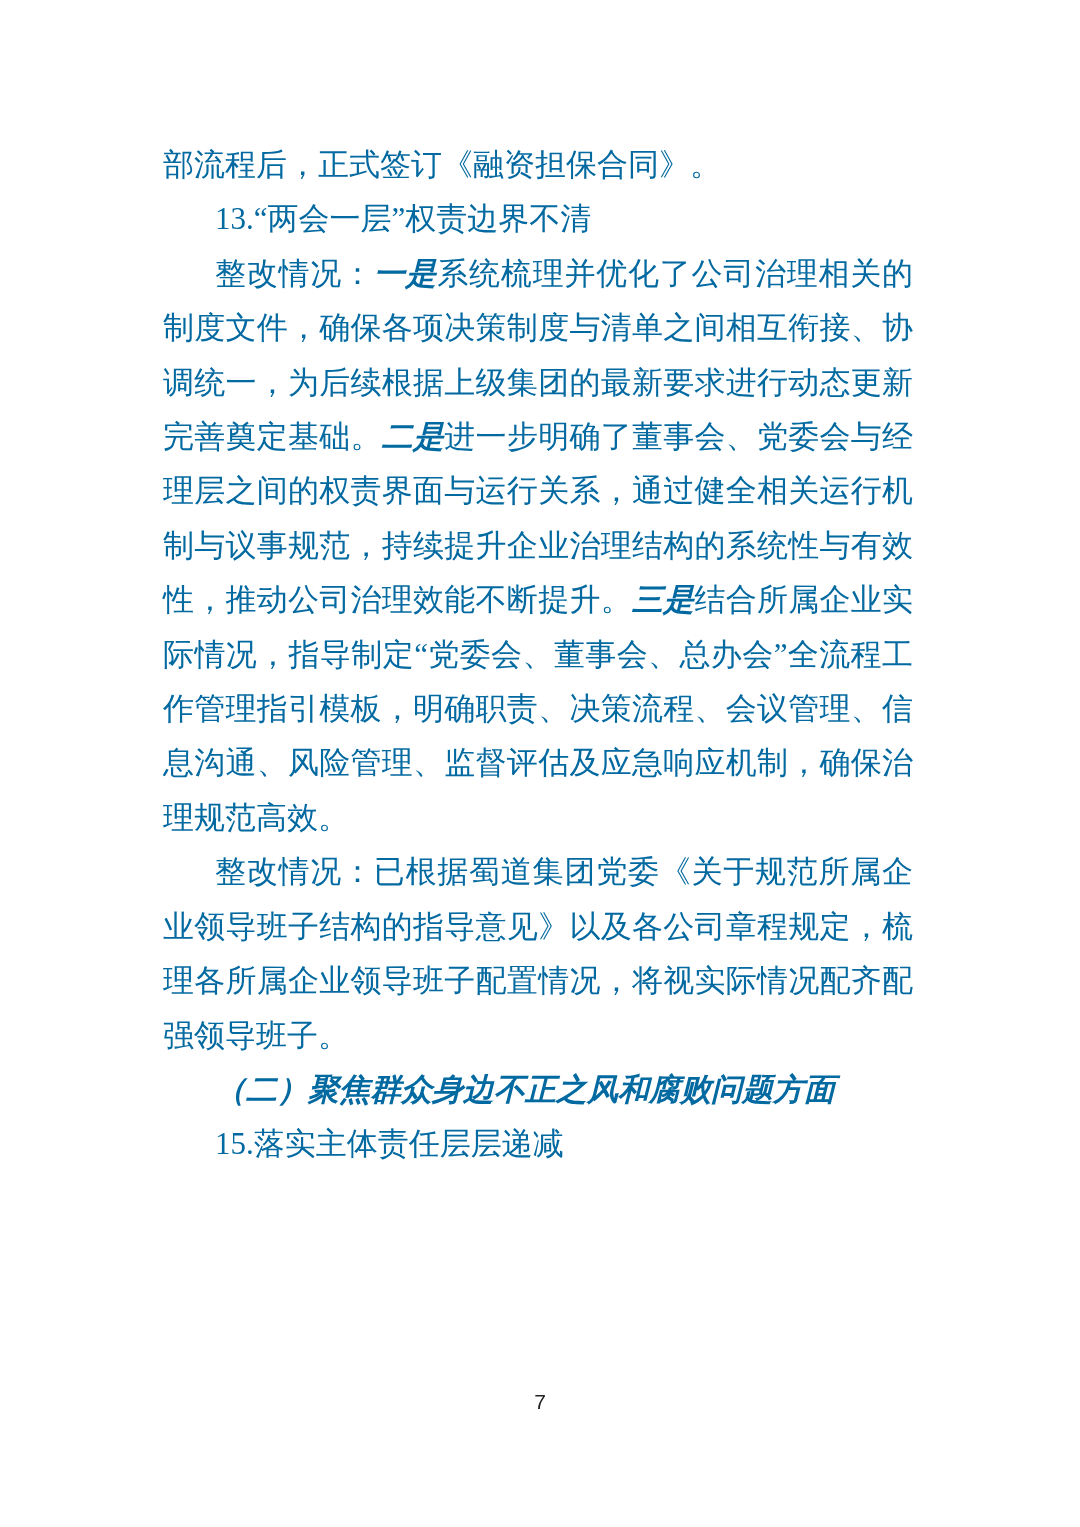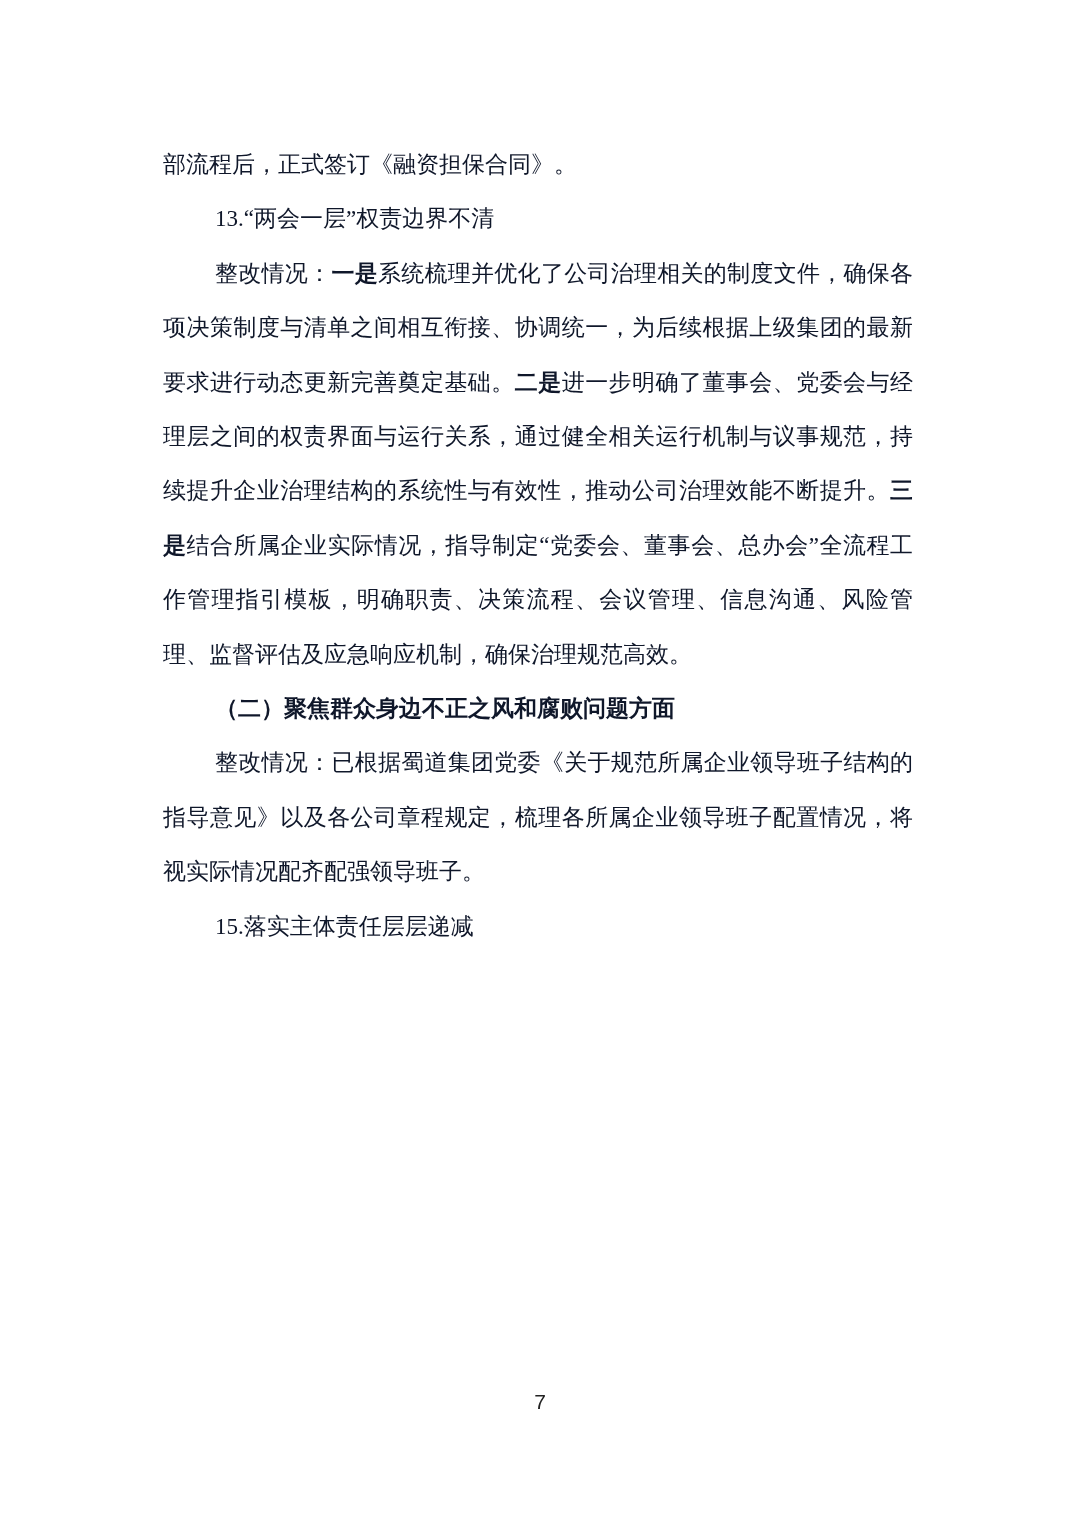"部流程后，正式签订《融资担保合同》。" .doc-body { color: #0f172a -> #0369a1; font-size: 23px -> 31px }
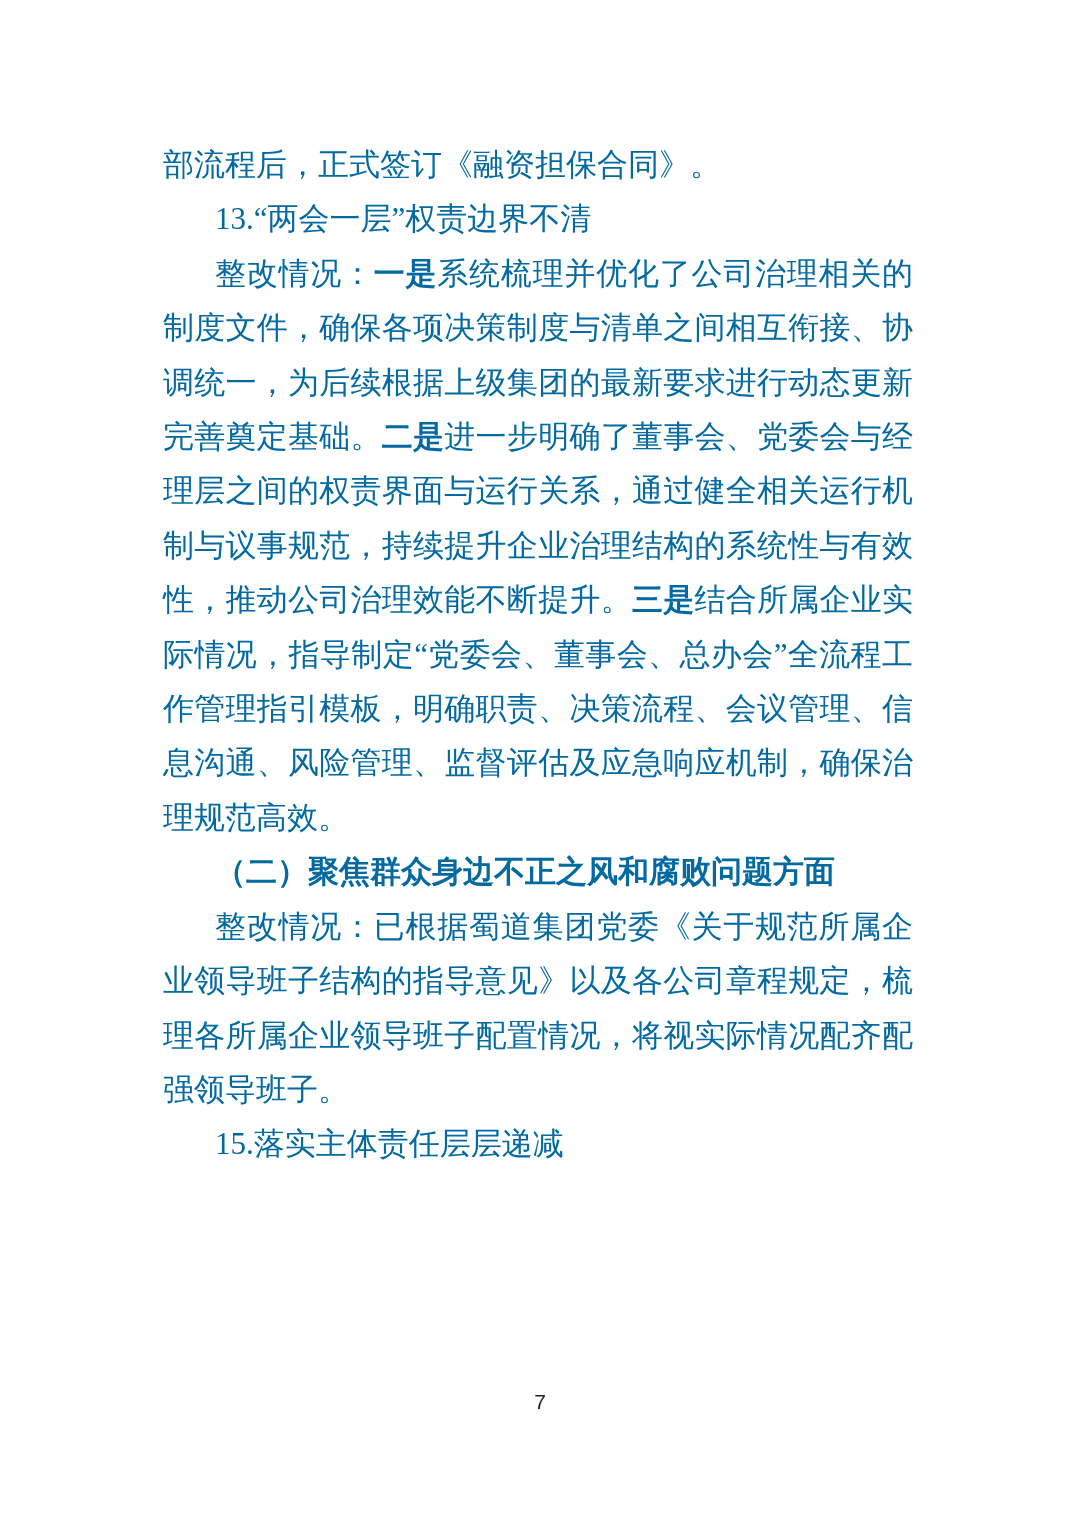"一是" .doc-body strong { font-style: none -> italic }
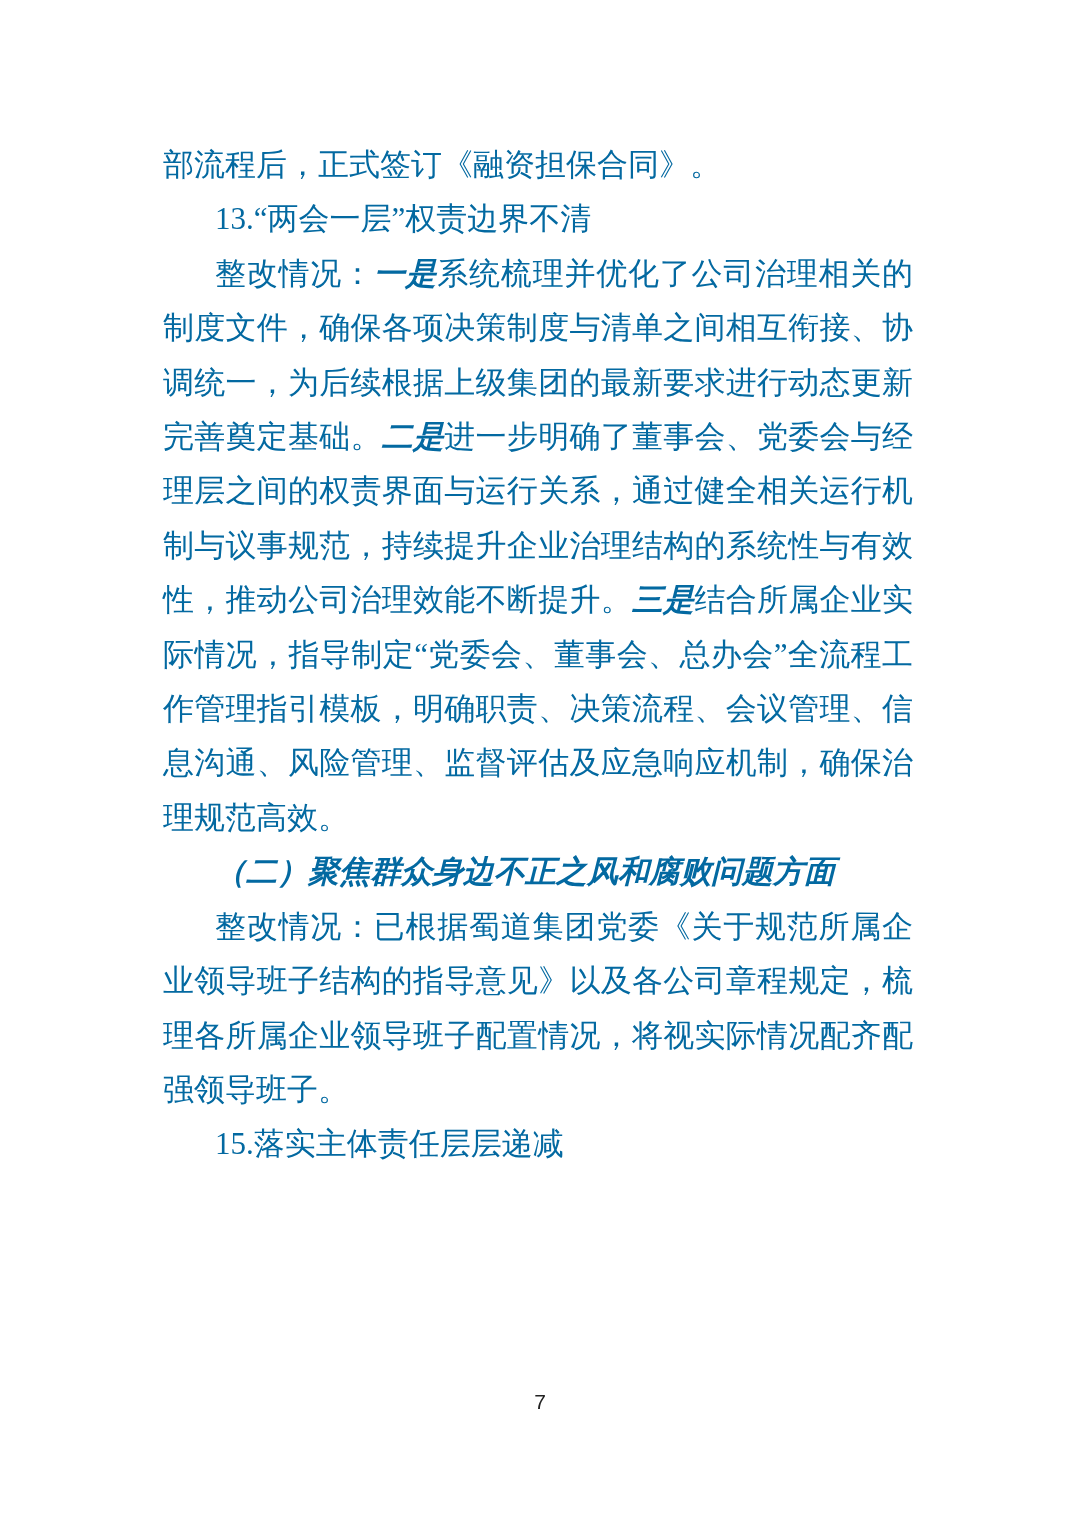"（二）聚焦群众身边不正之风和腐败问题方面" p.indent { order: before "整改情况：已根据蜀道集团党委《关于规范所属企业领导班子结构的指导意见》以及各公司" -> after "整改情况：已根据蜀道集团党委《关于规范所属企业领导班子结构的指导意见》以及各公司" }
